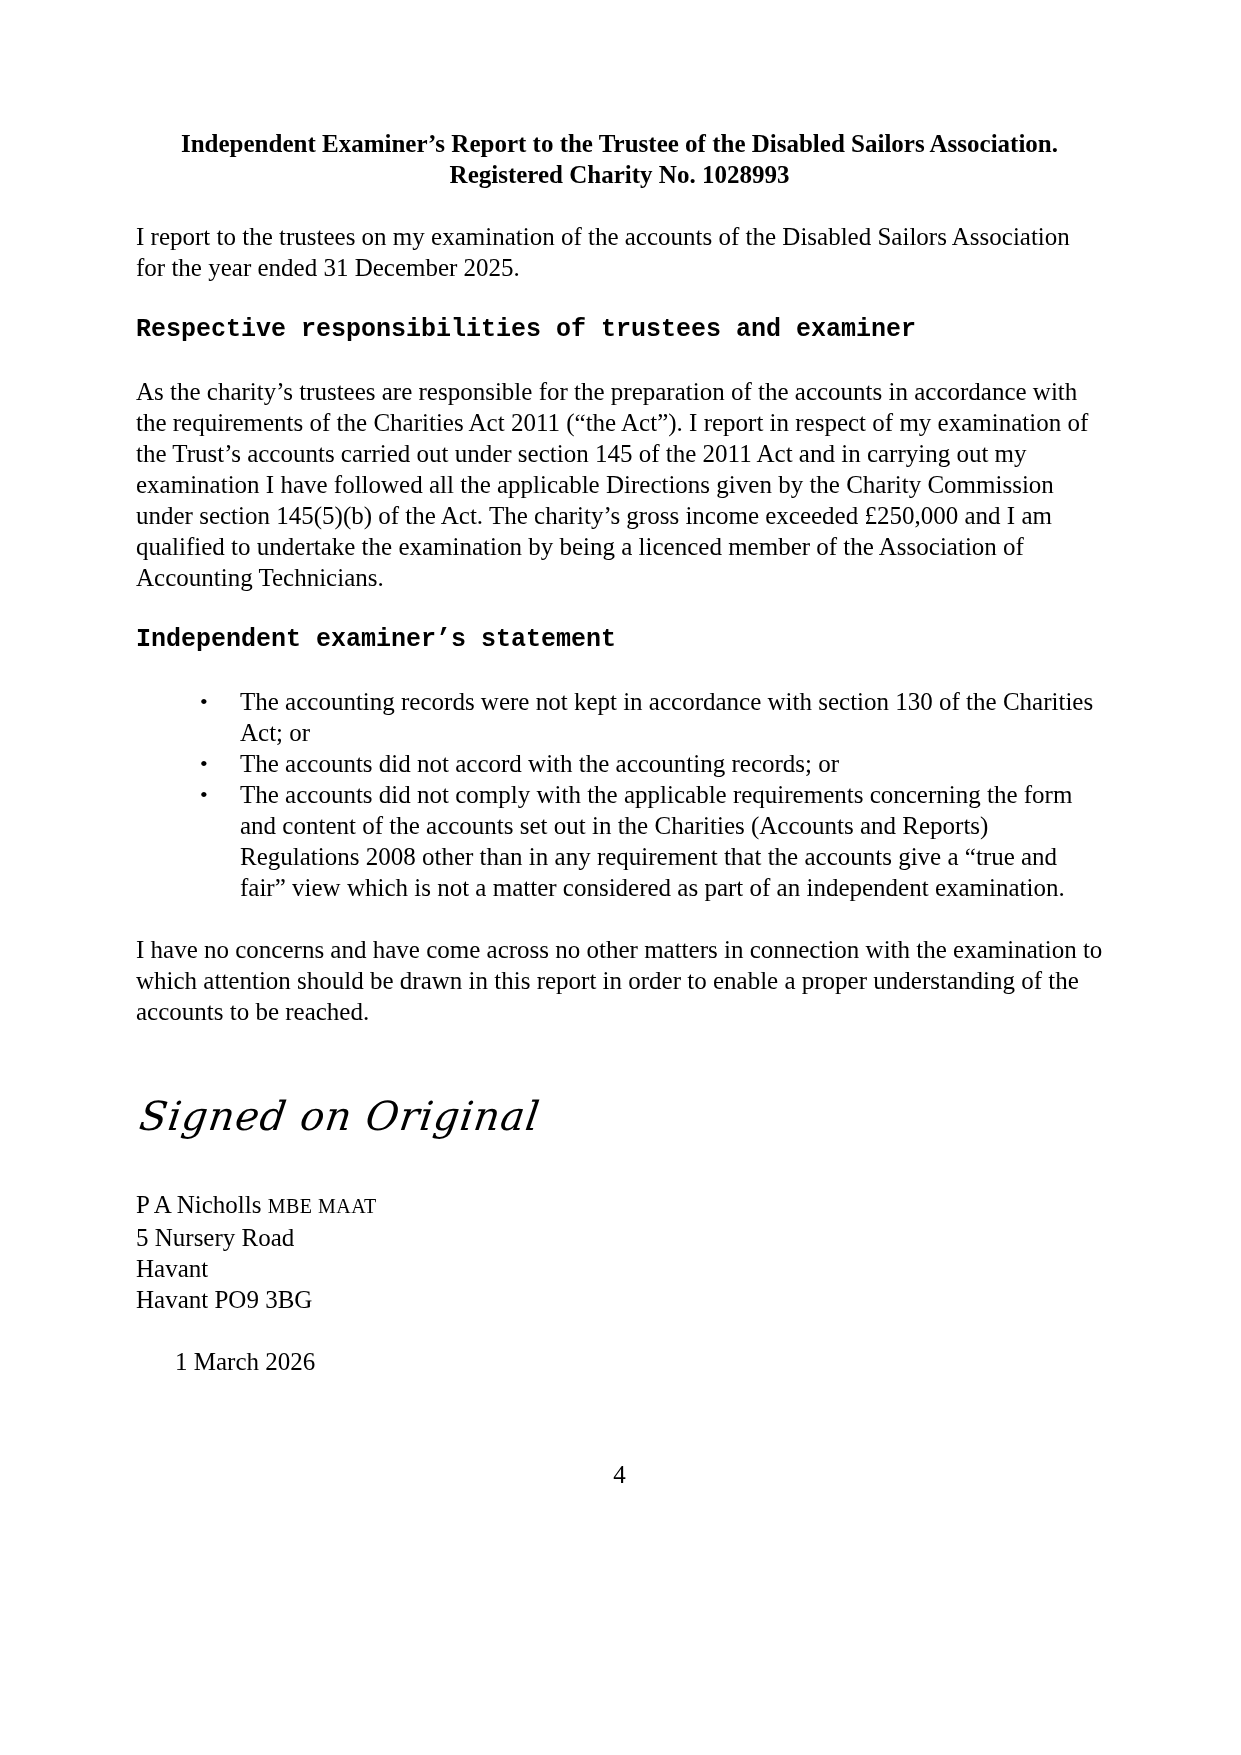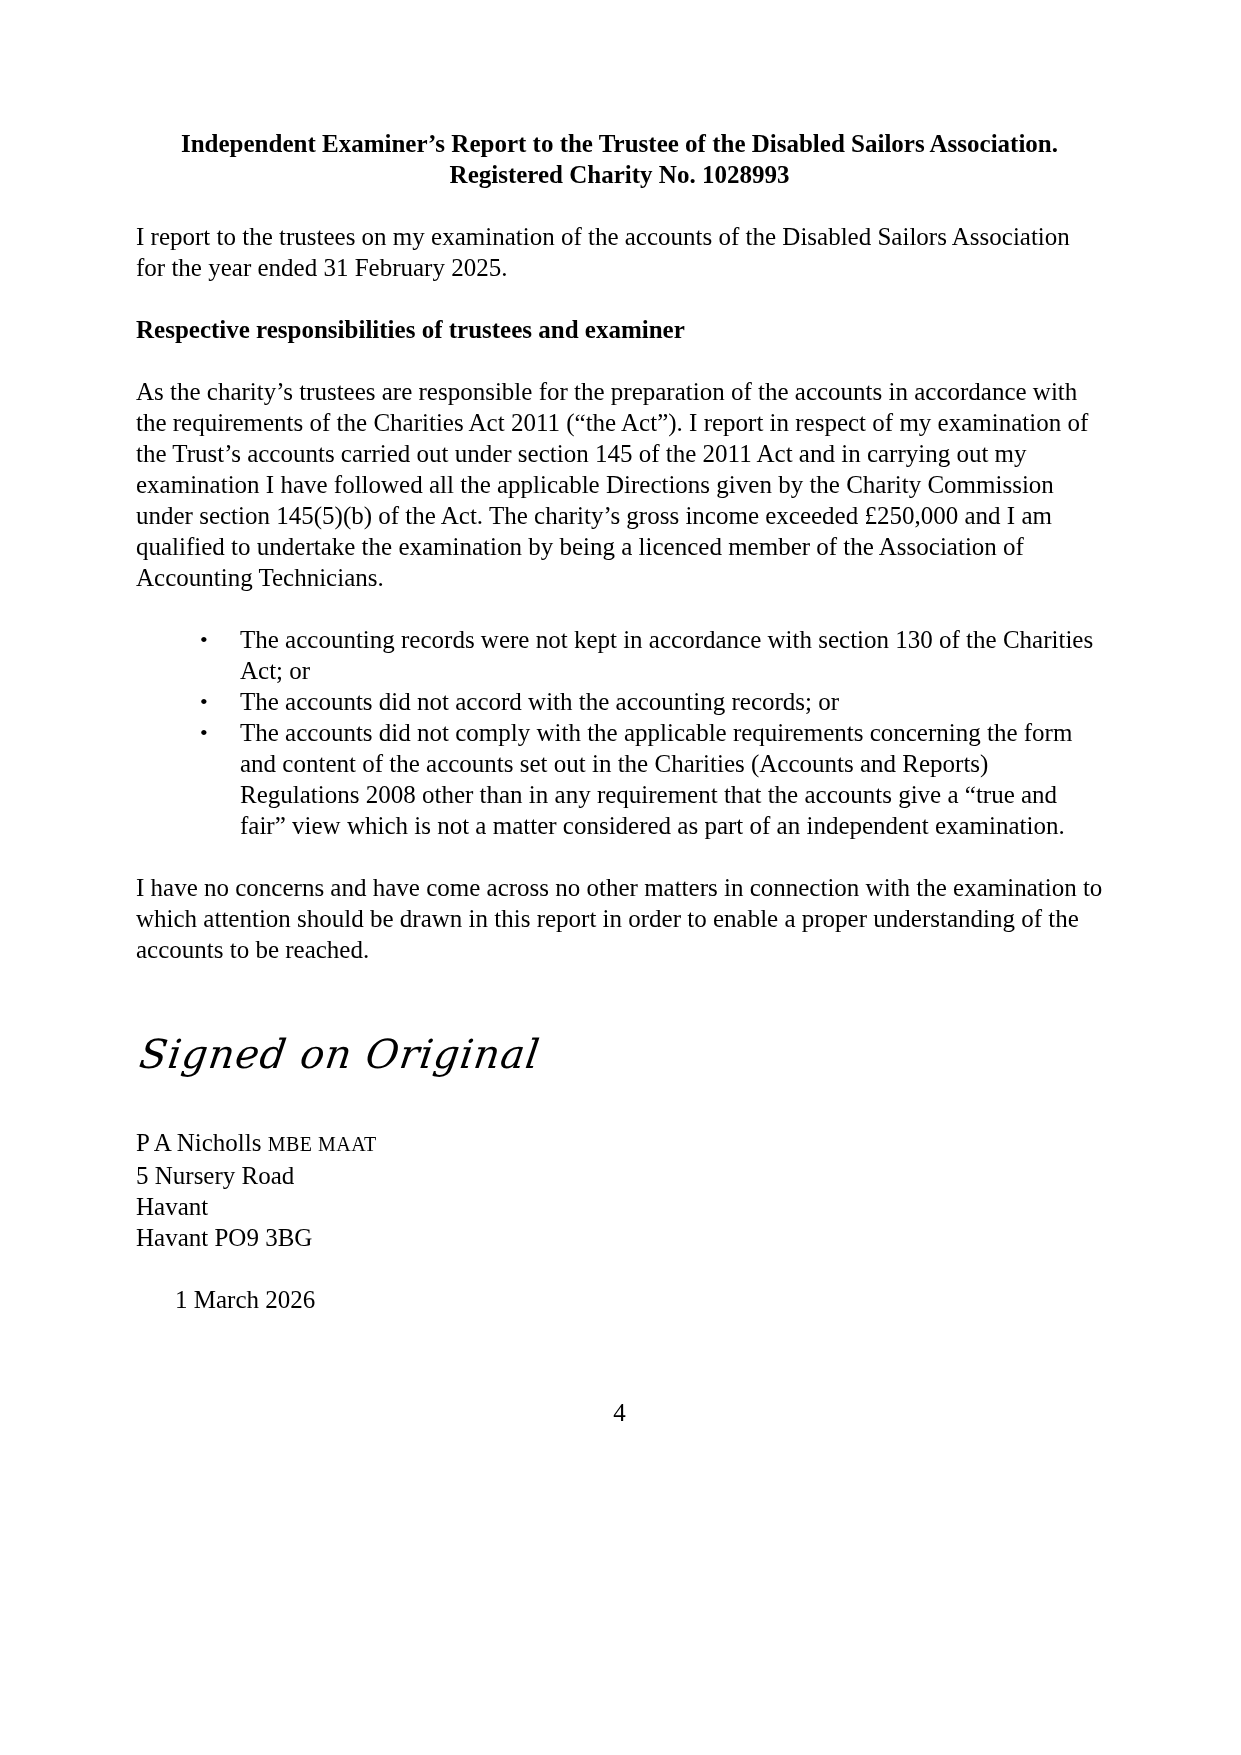"I report to the trustees" p.block { text: February -> December }
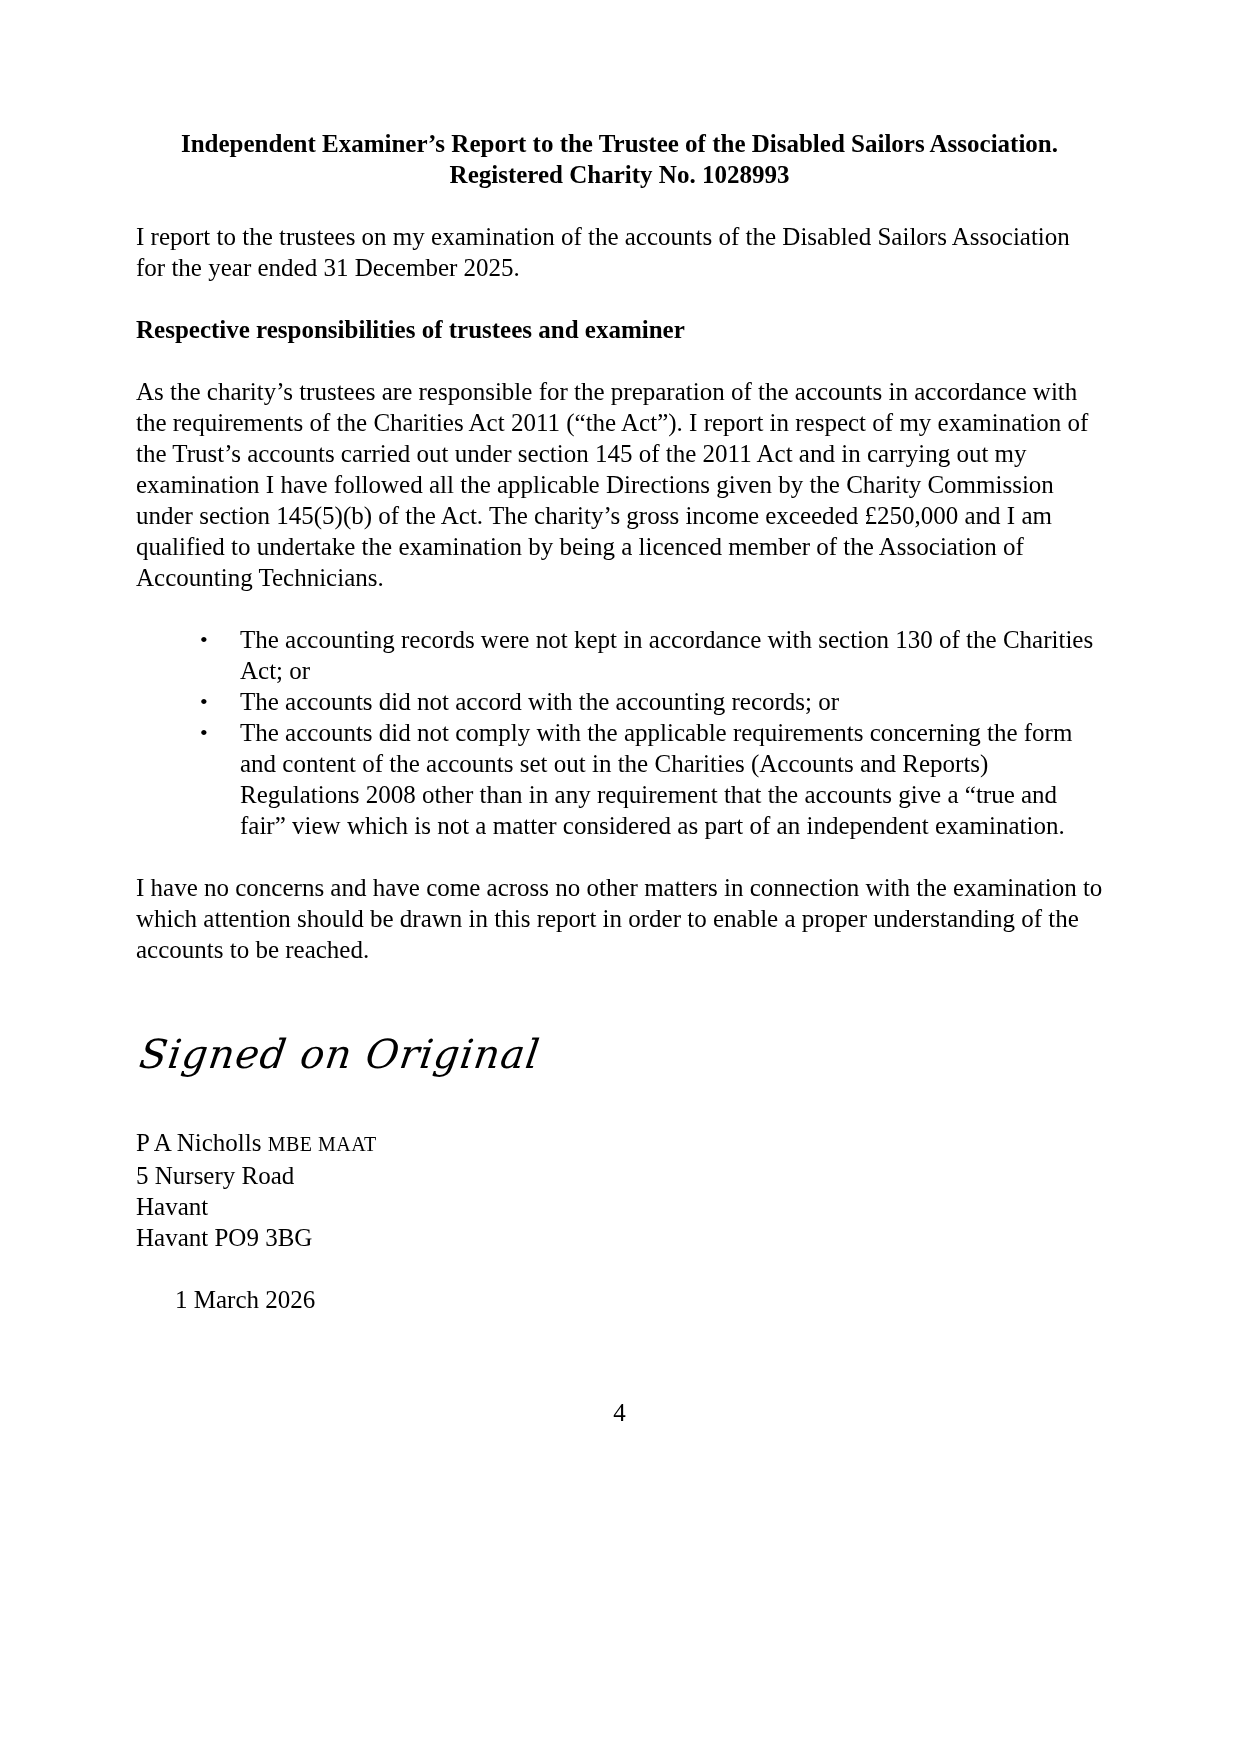"Respective responsibilities of trustees" .section-heading { font-family: none -> Liberation Mono, monospace }
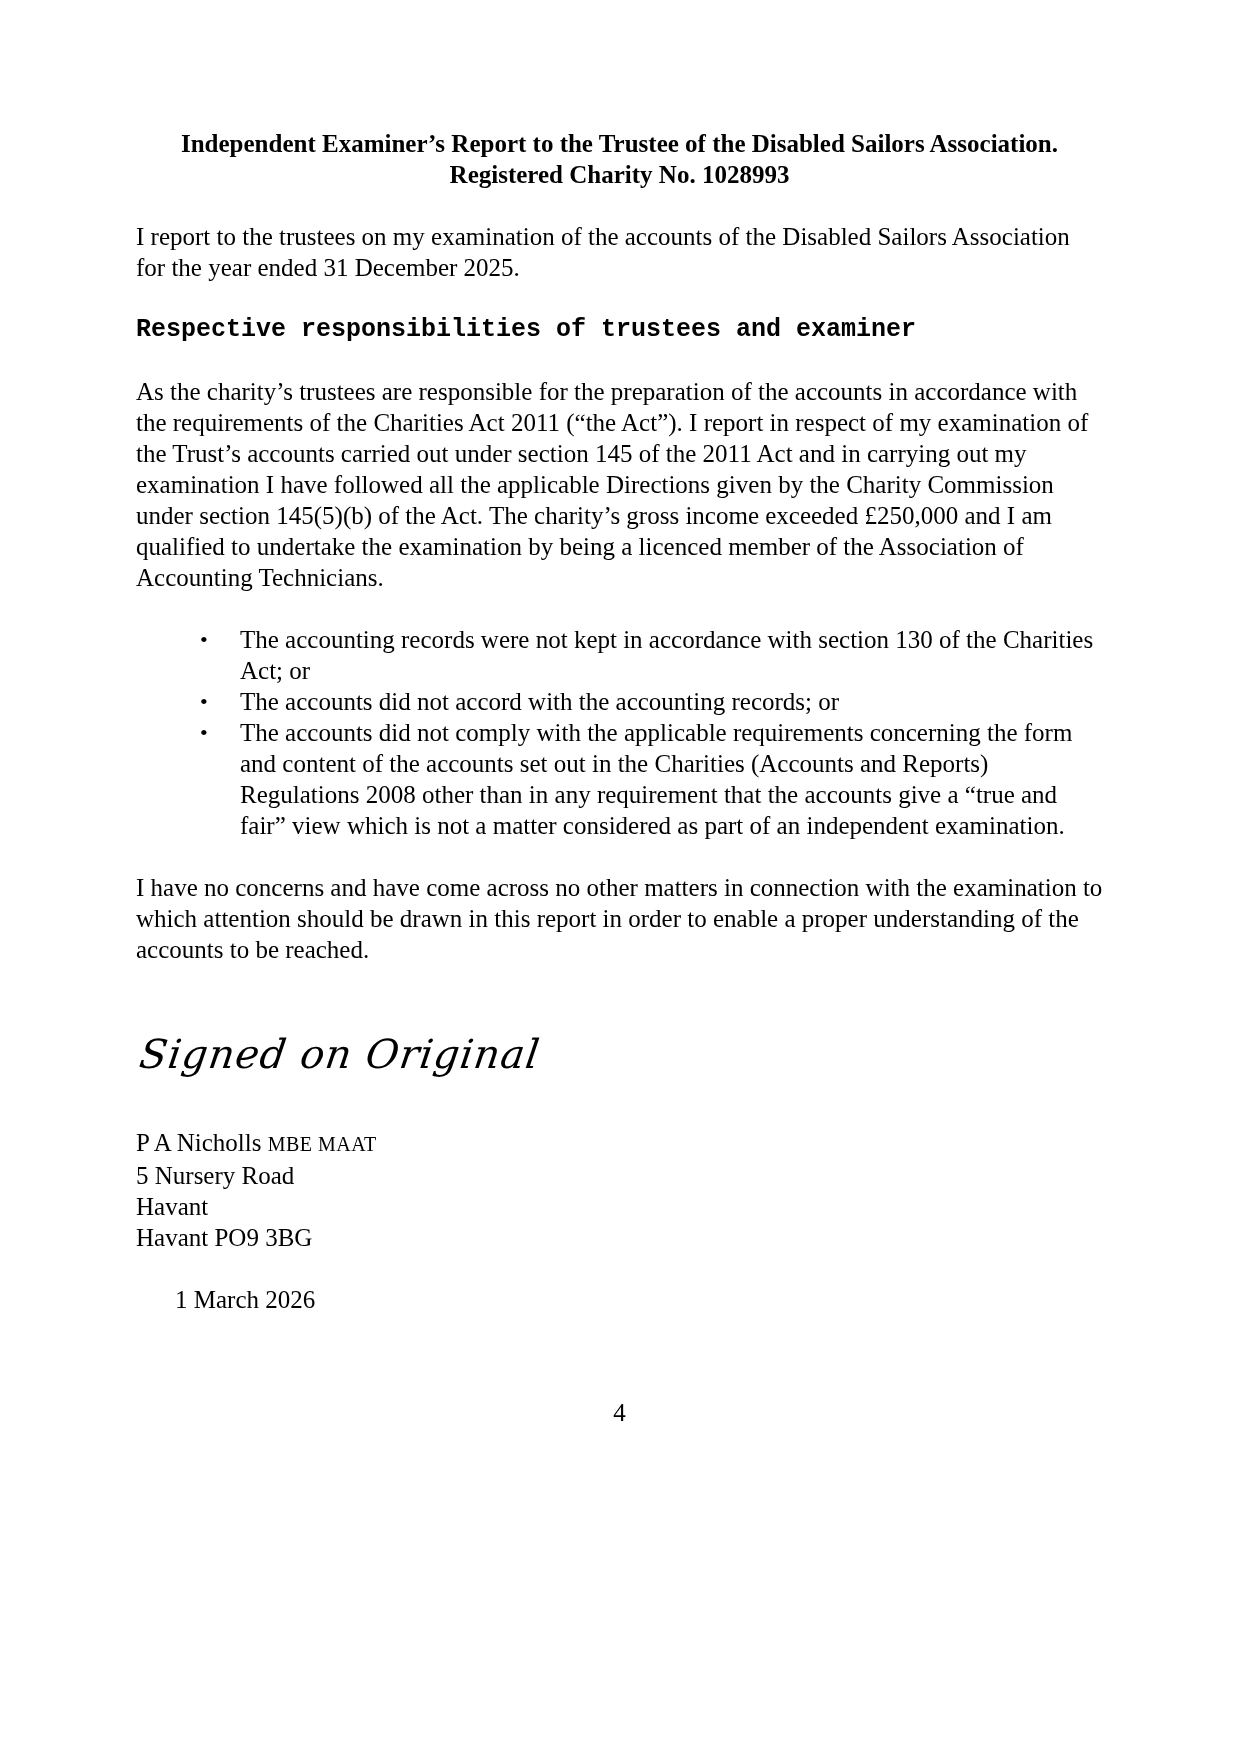"Independent examiner’s statement" p.block { html: none -> <p>Independent examiner’s statement</p> }
